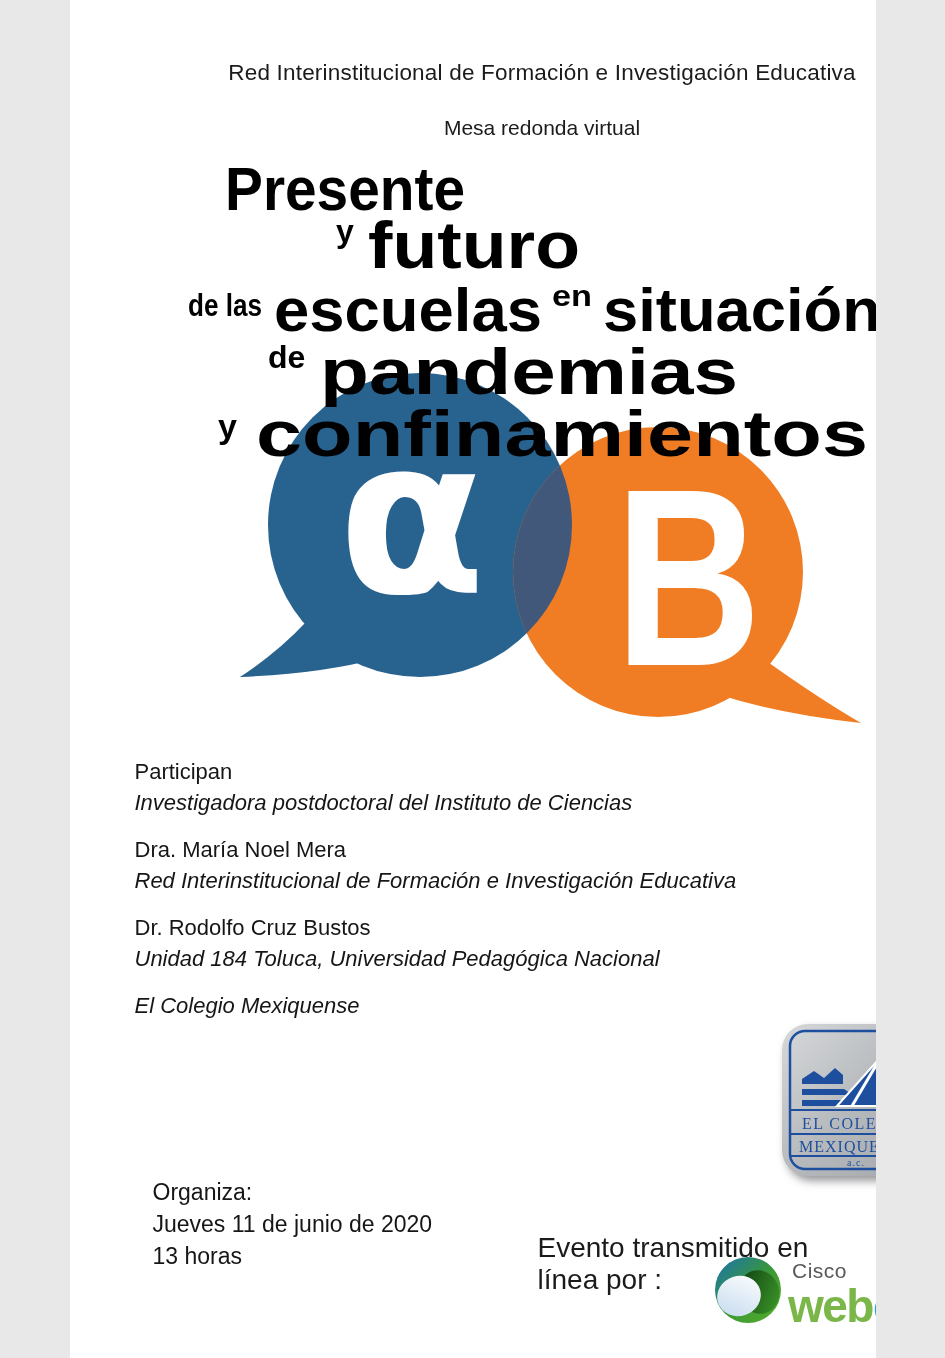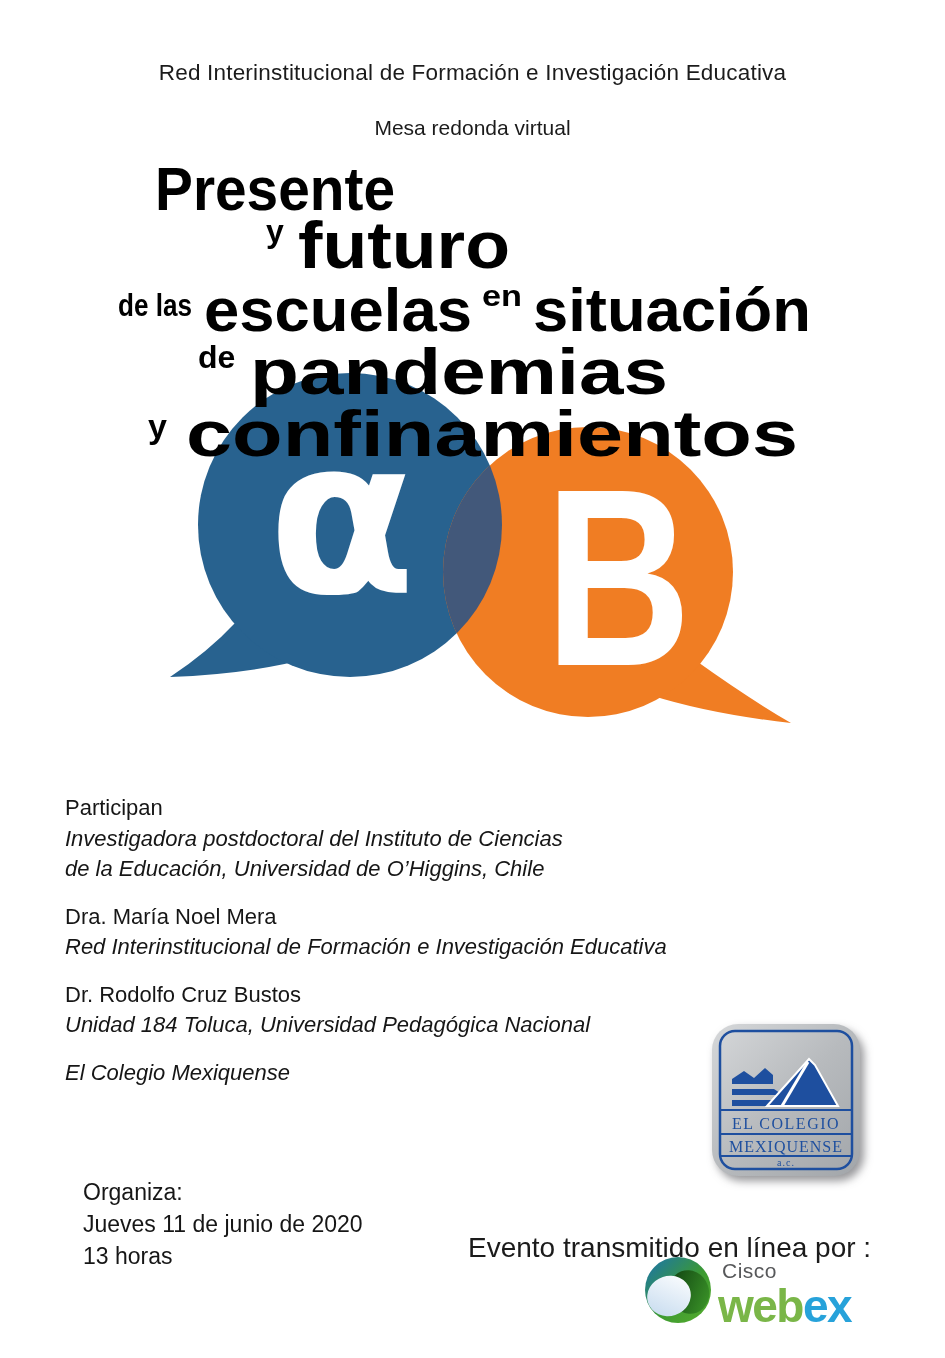"Red Interinstitucional de Formación e" .poster { width: 945px -> 806px }
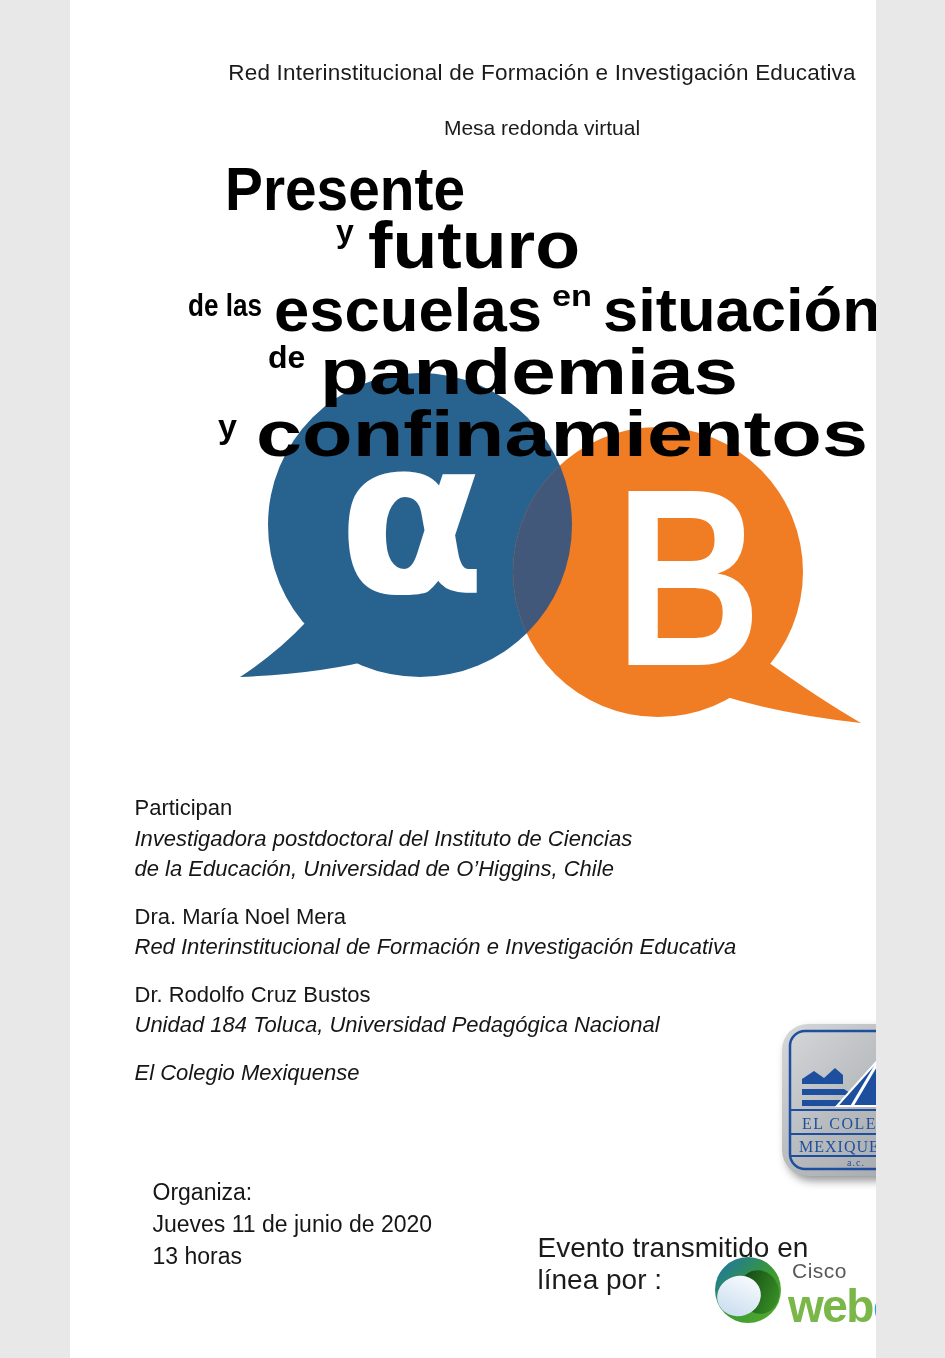"Participan" .participants { margin-top: 36px -> none }
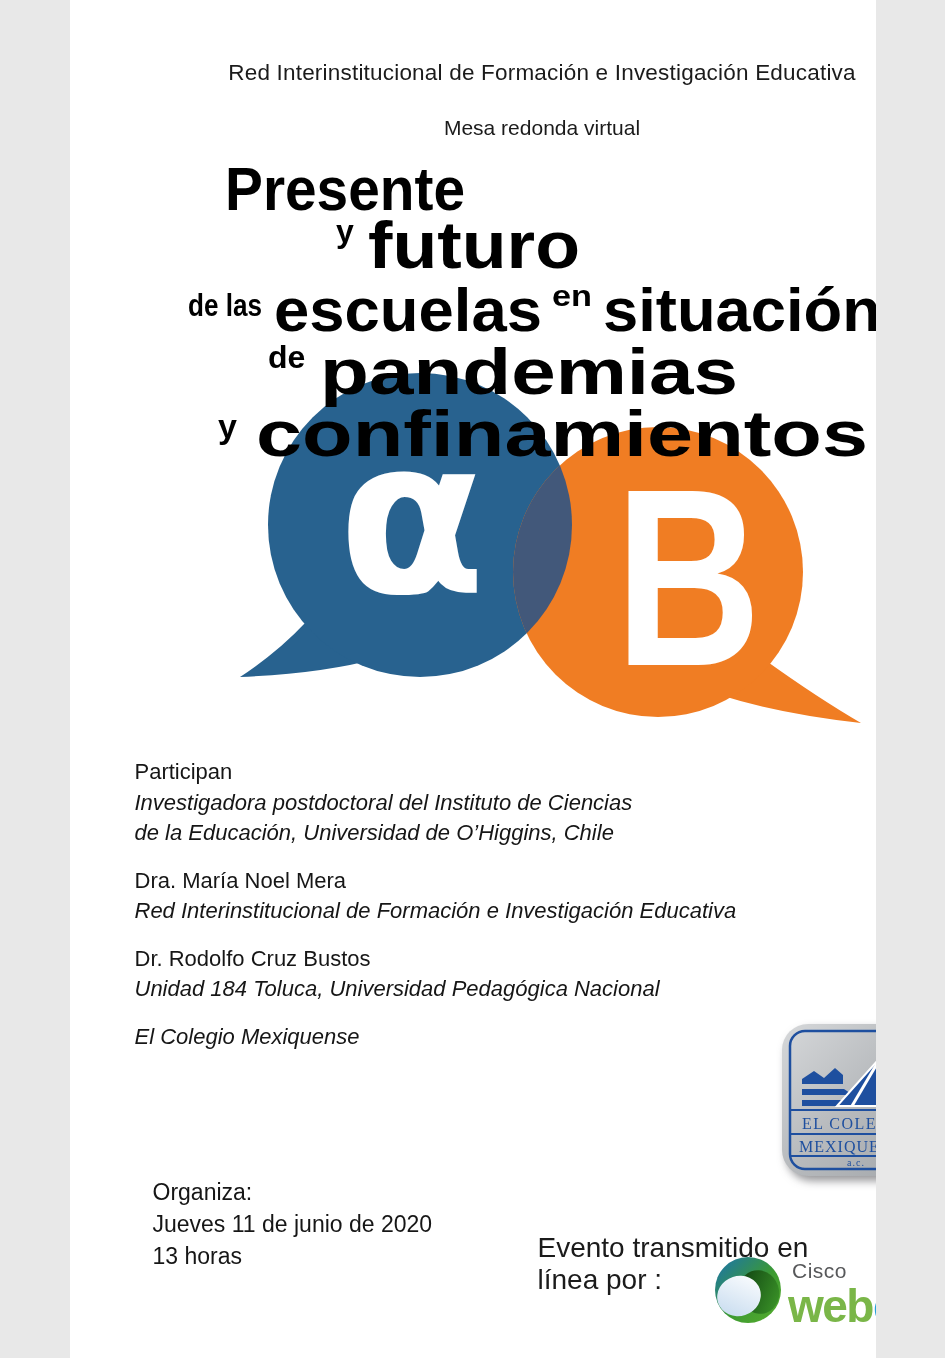"de la Educación, Universidad de" div.p-line { html: <div>de la Educación, Universidad de O’Higgins, Chile</div> -> none }
